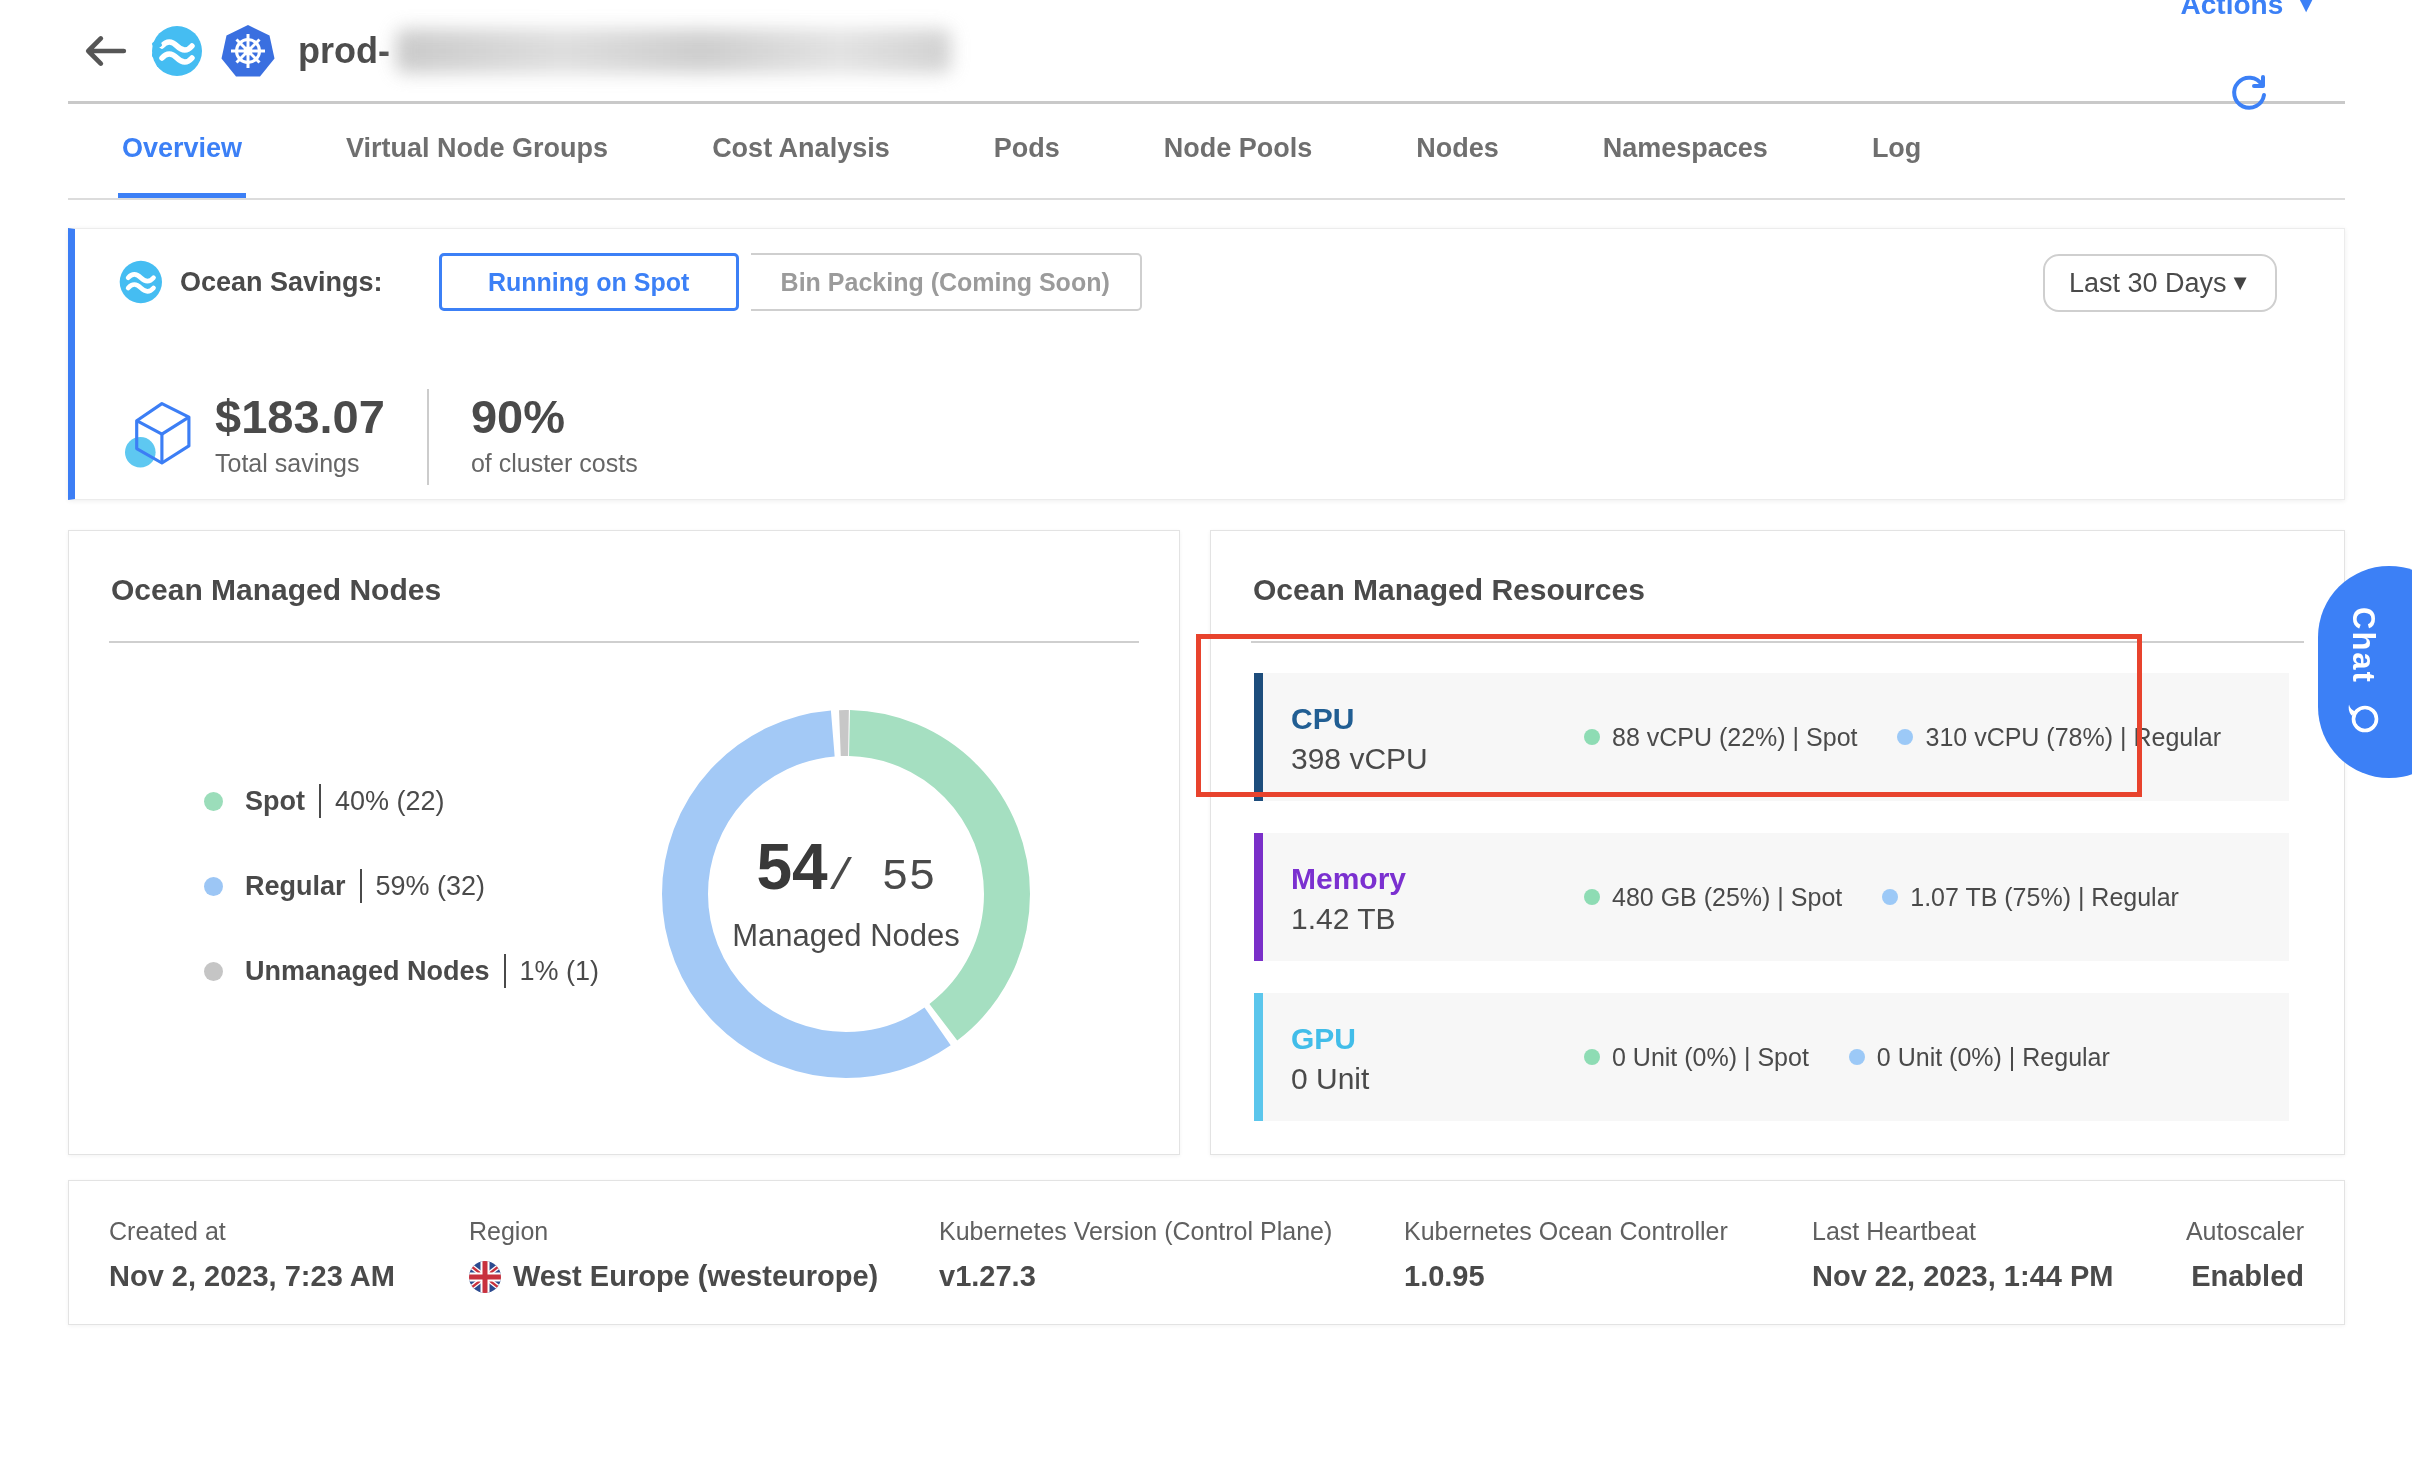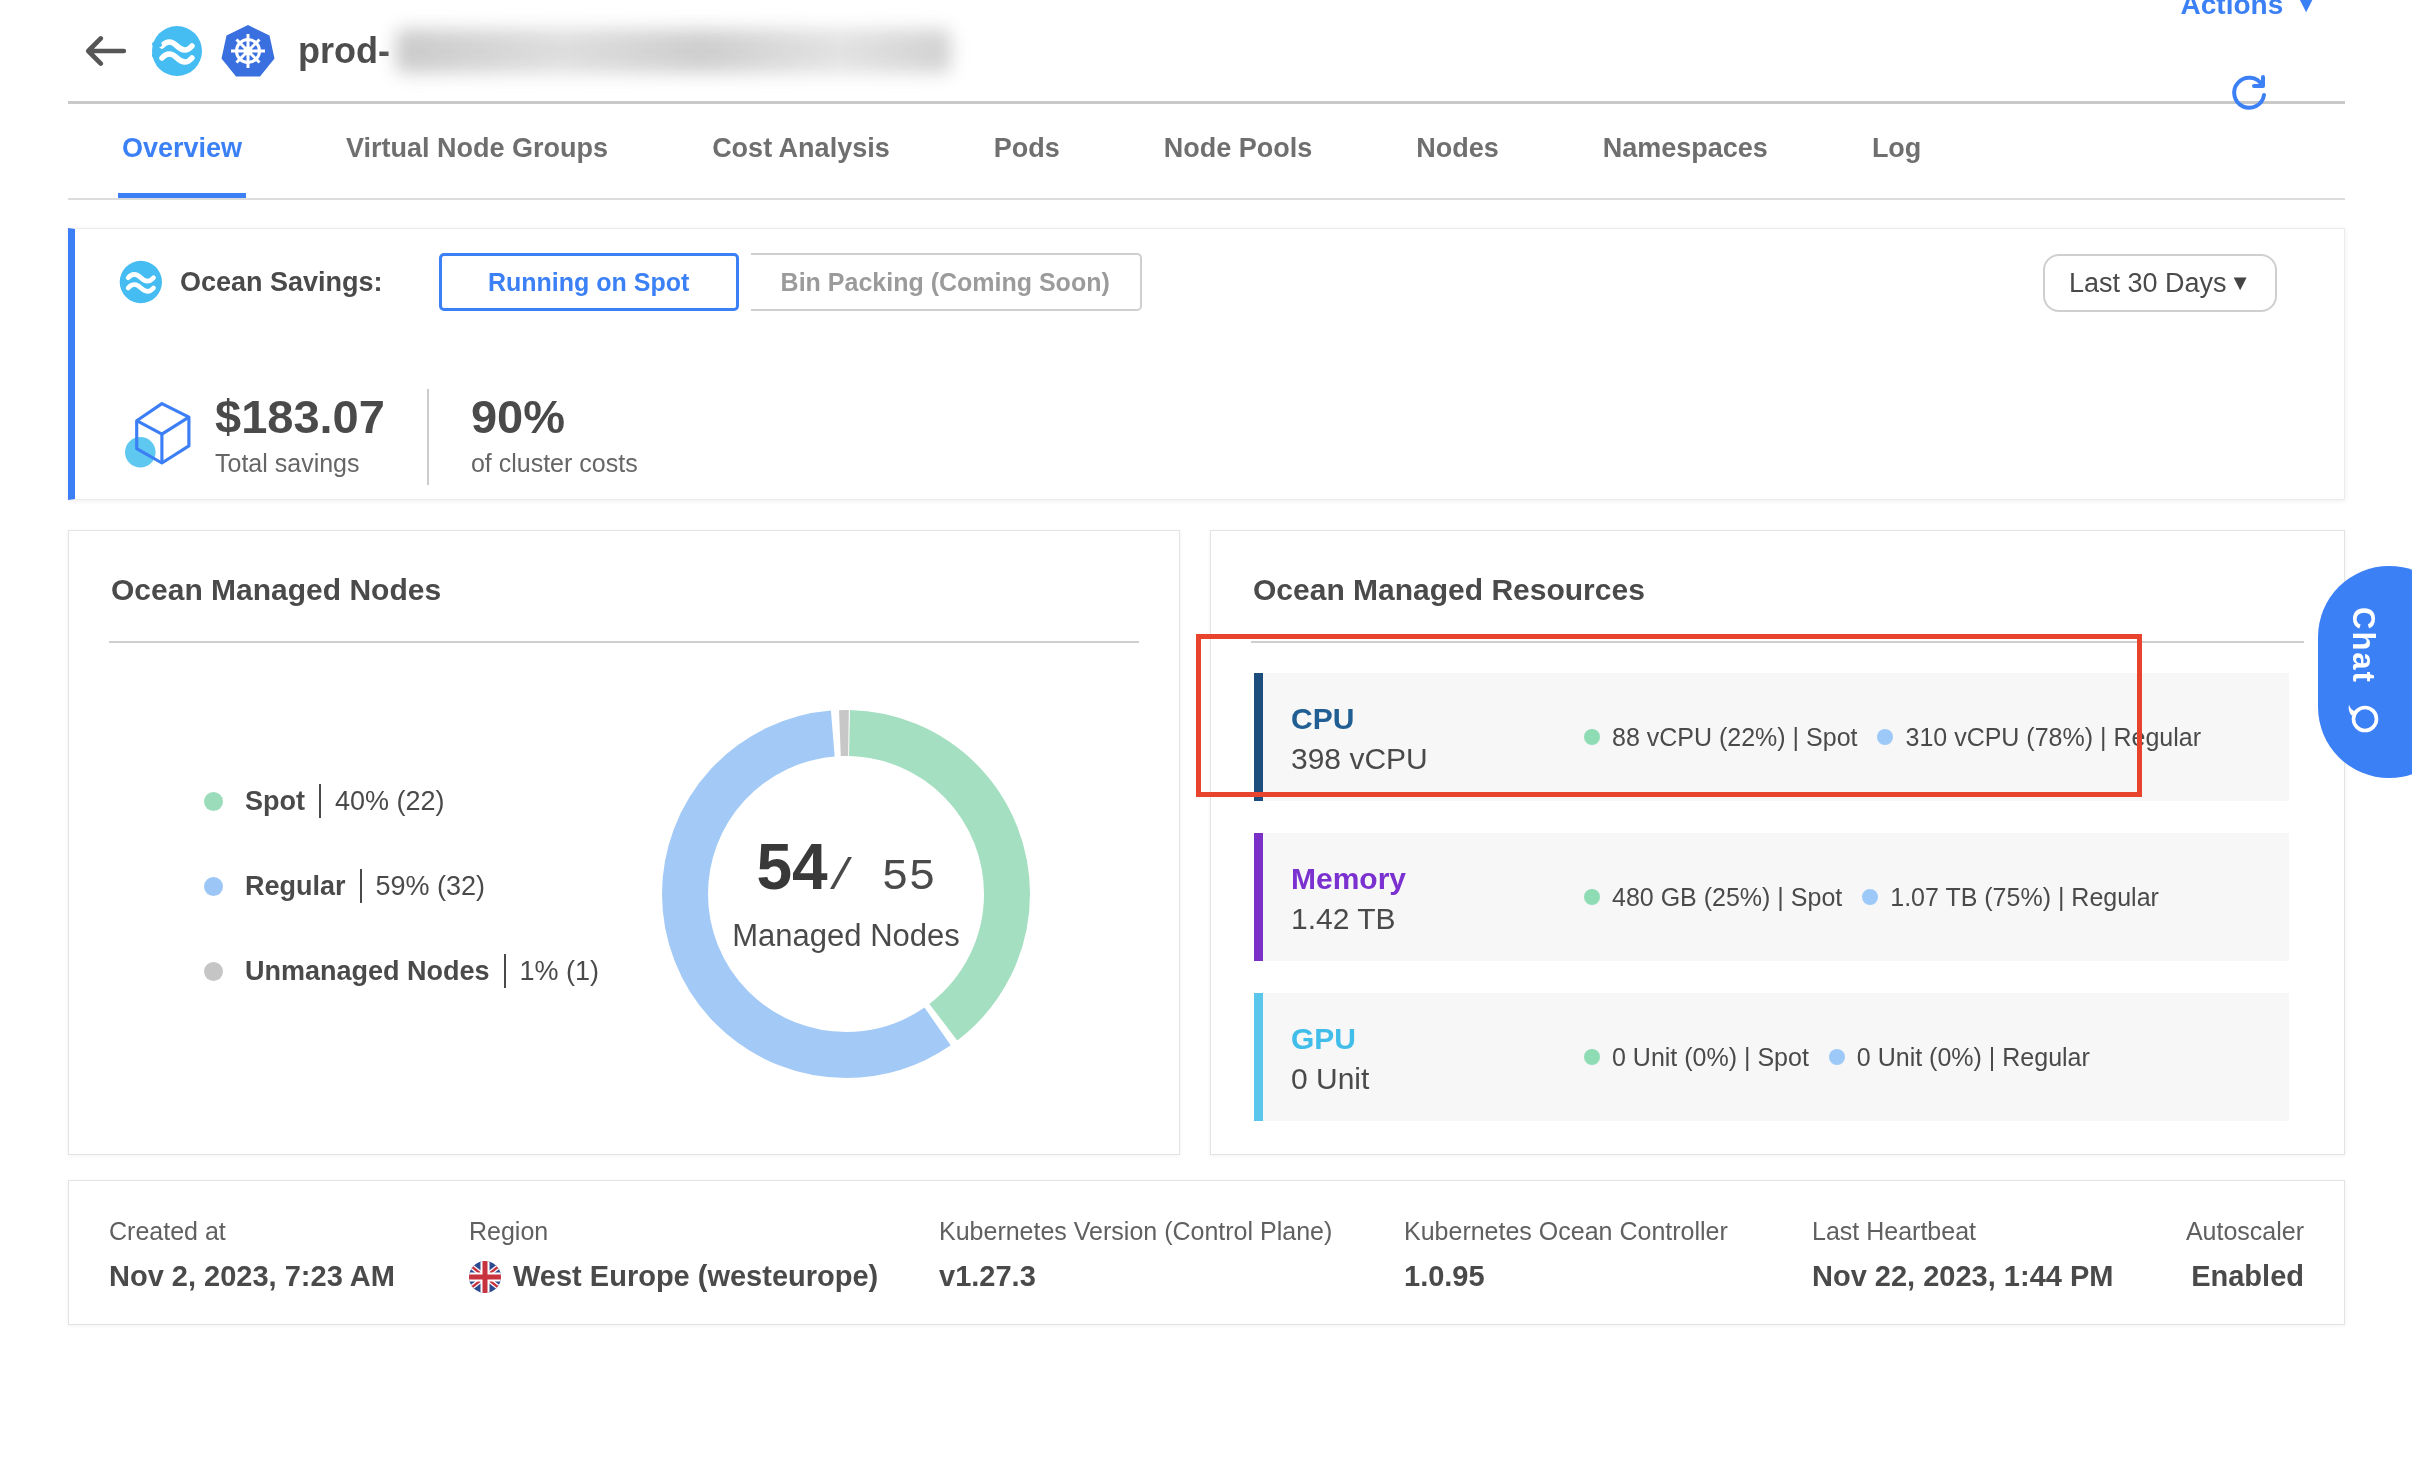"88 vCPU (22%) | Spot" .res-stats { gap: 20px -> 40px }
